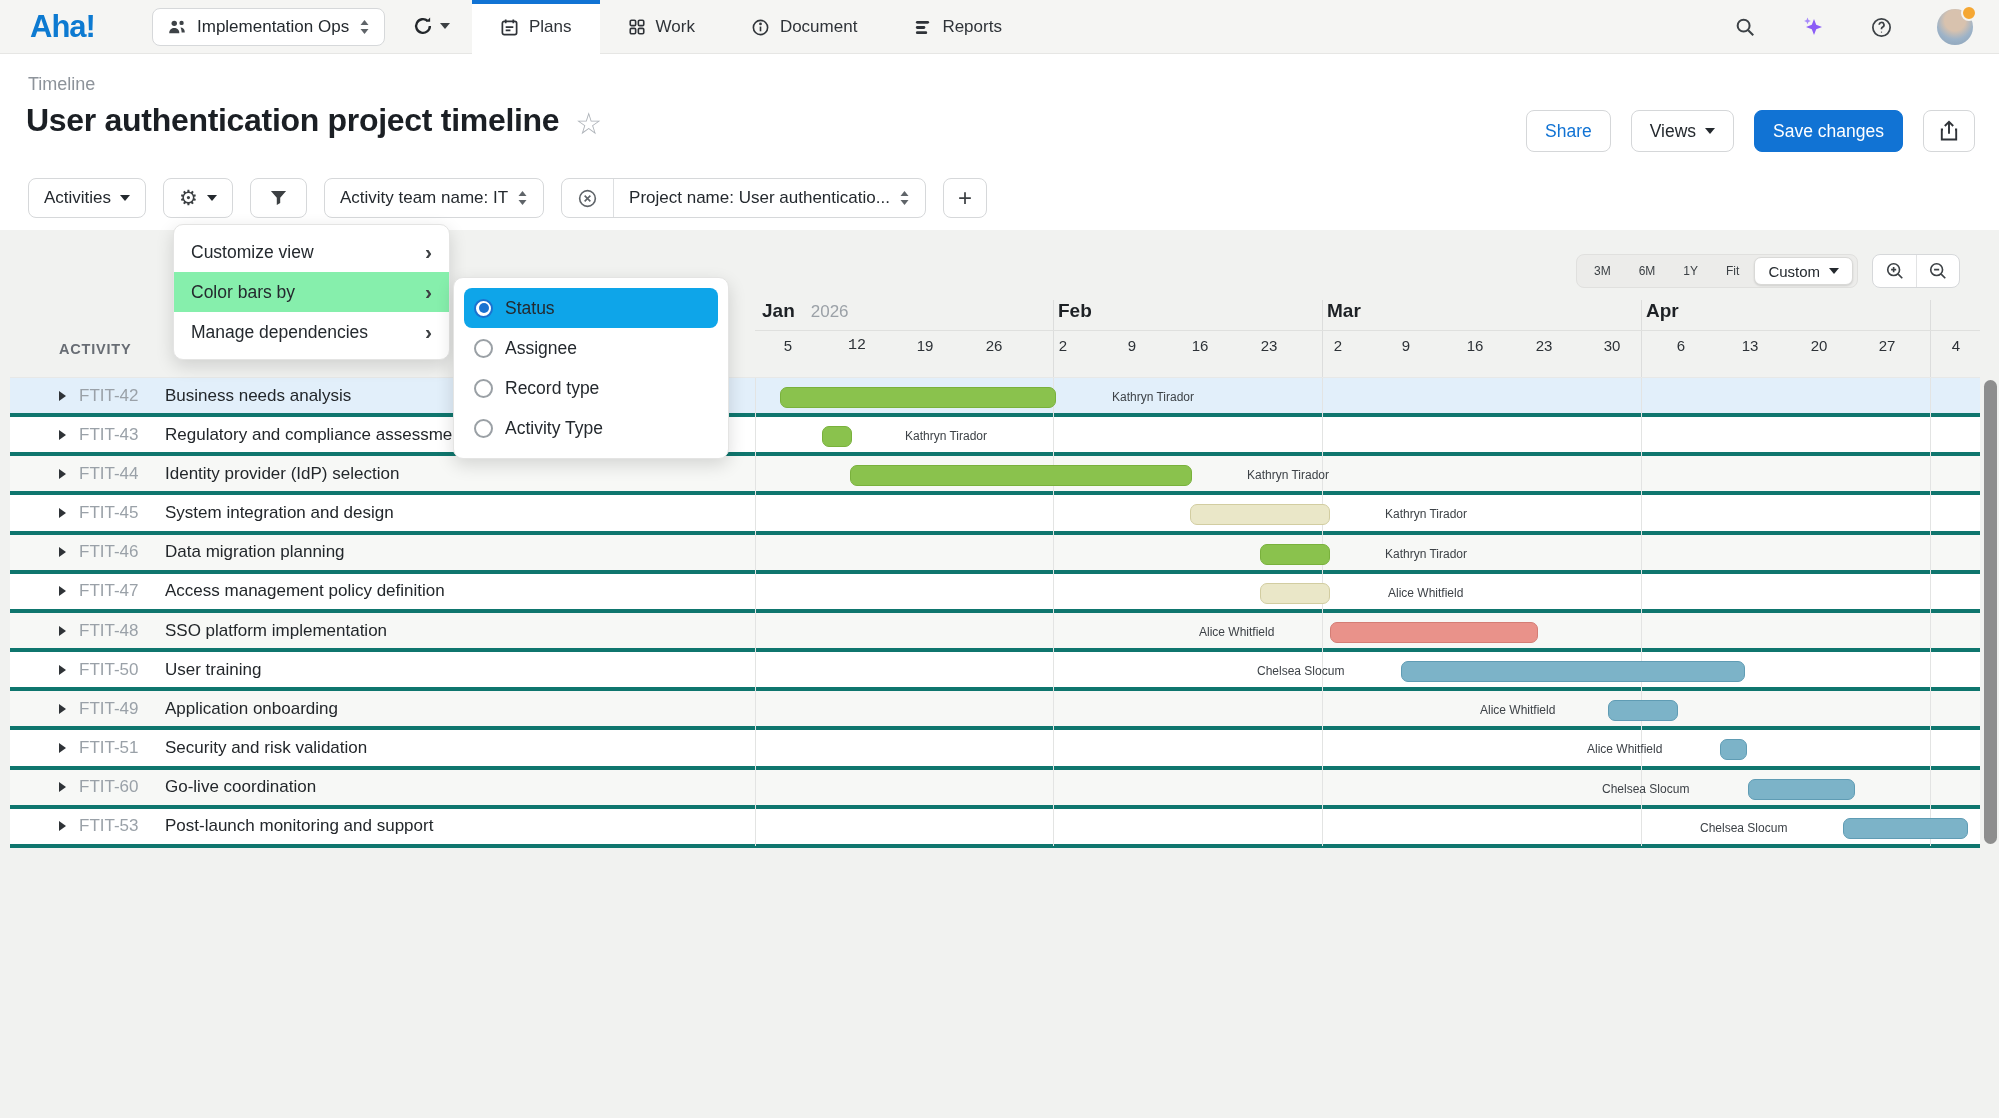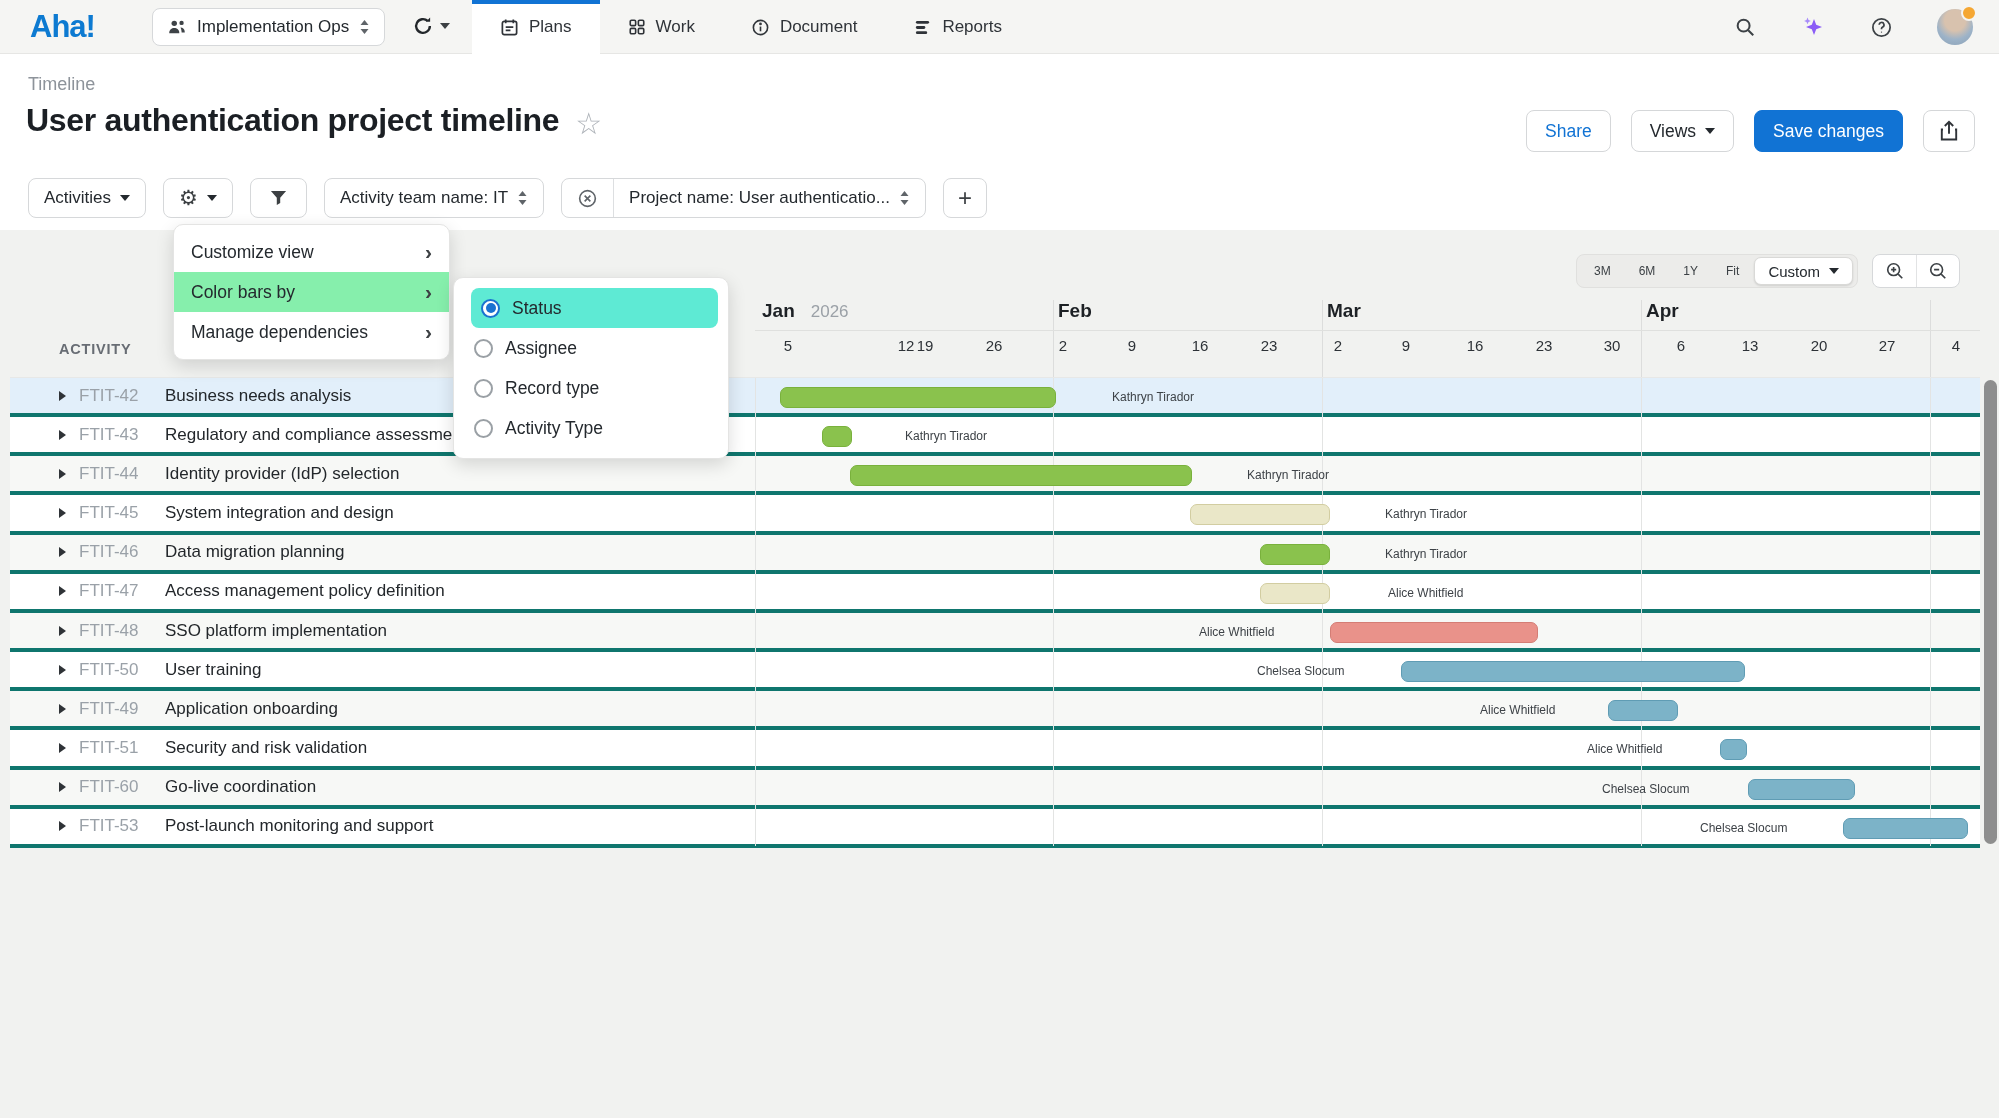"Status" .opt.sel { background: #5eead4 -> #0ea5e9; margin-left: 7px -> none }
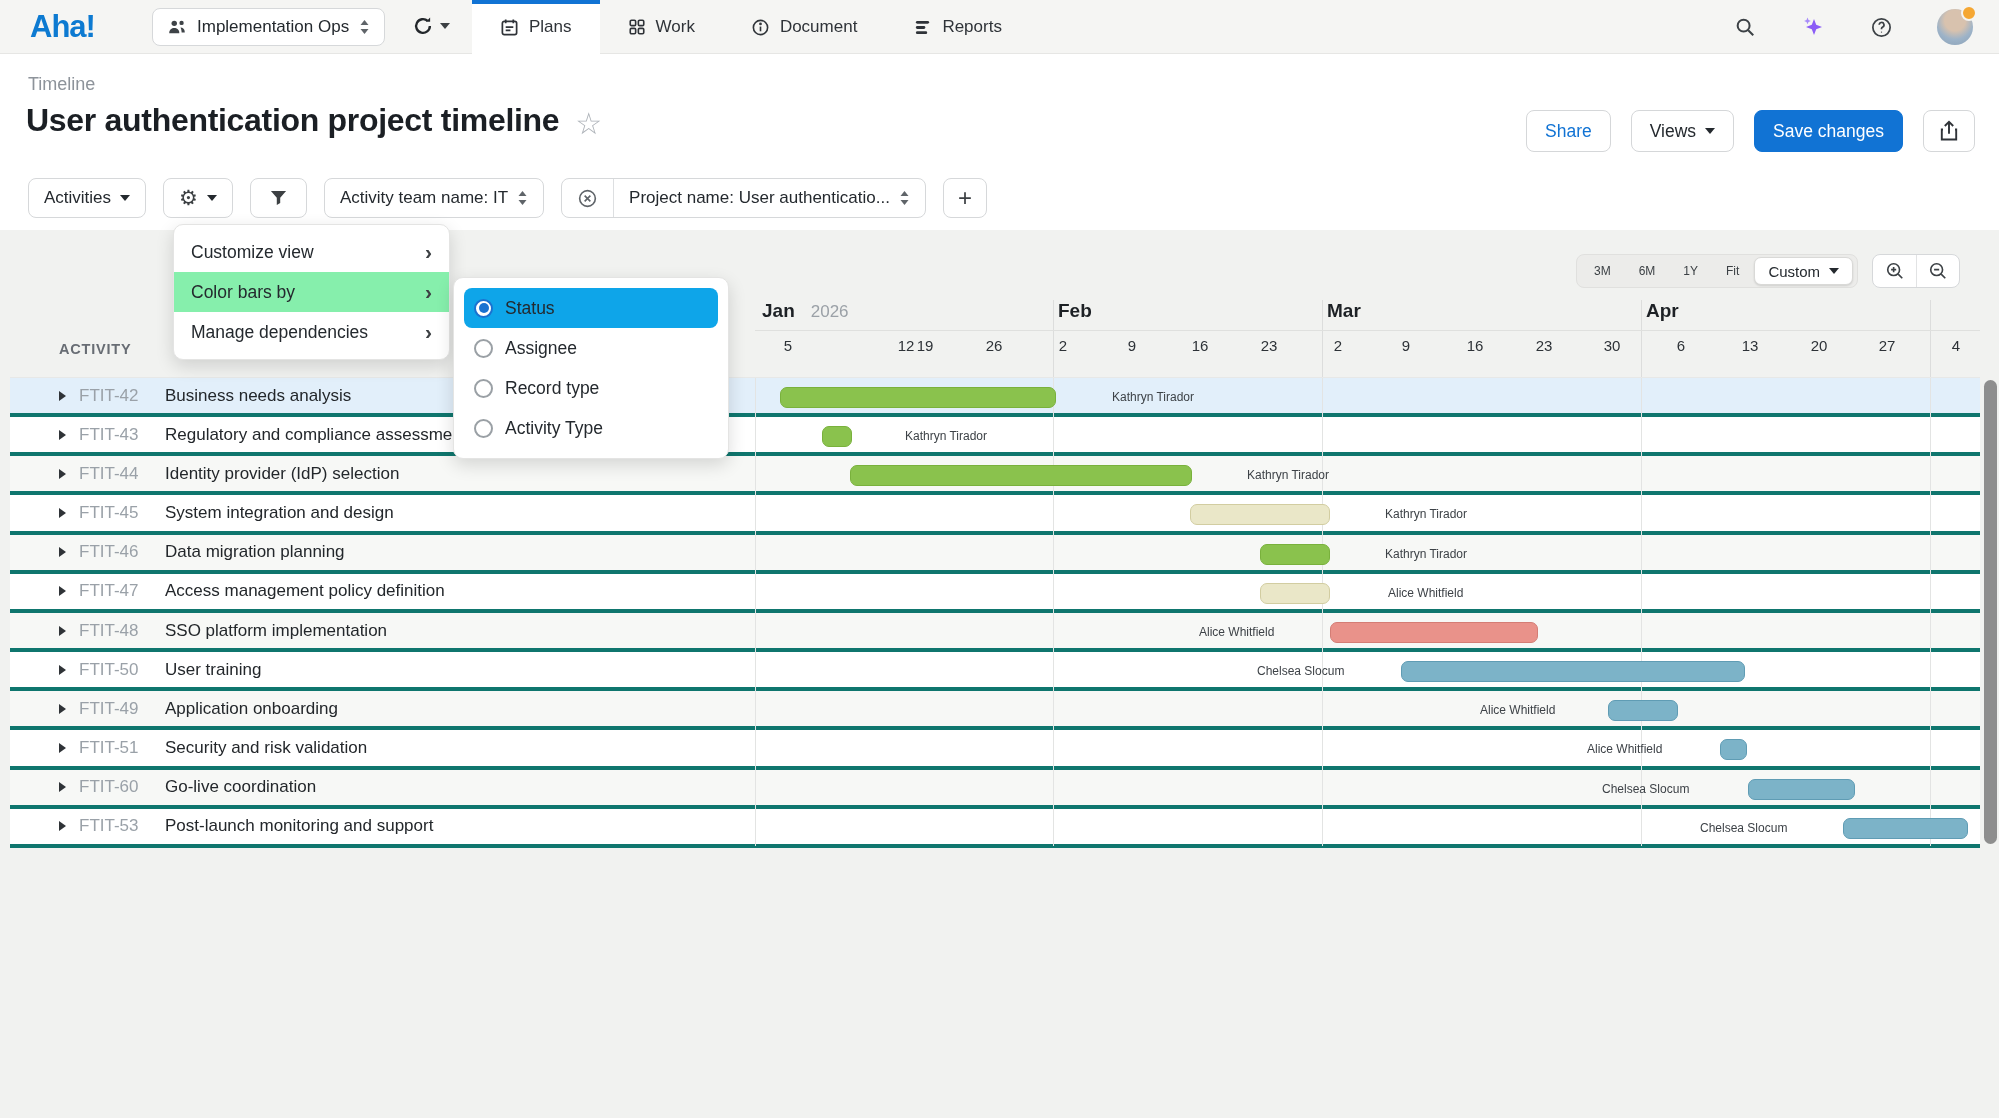"12" div.tick { font-family: none -> Liberation Mono, monospace; left: 906px -> 857px }
